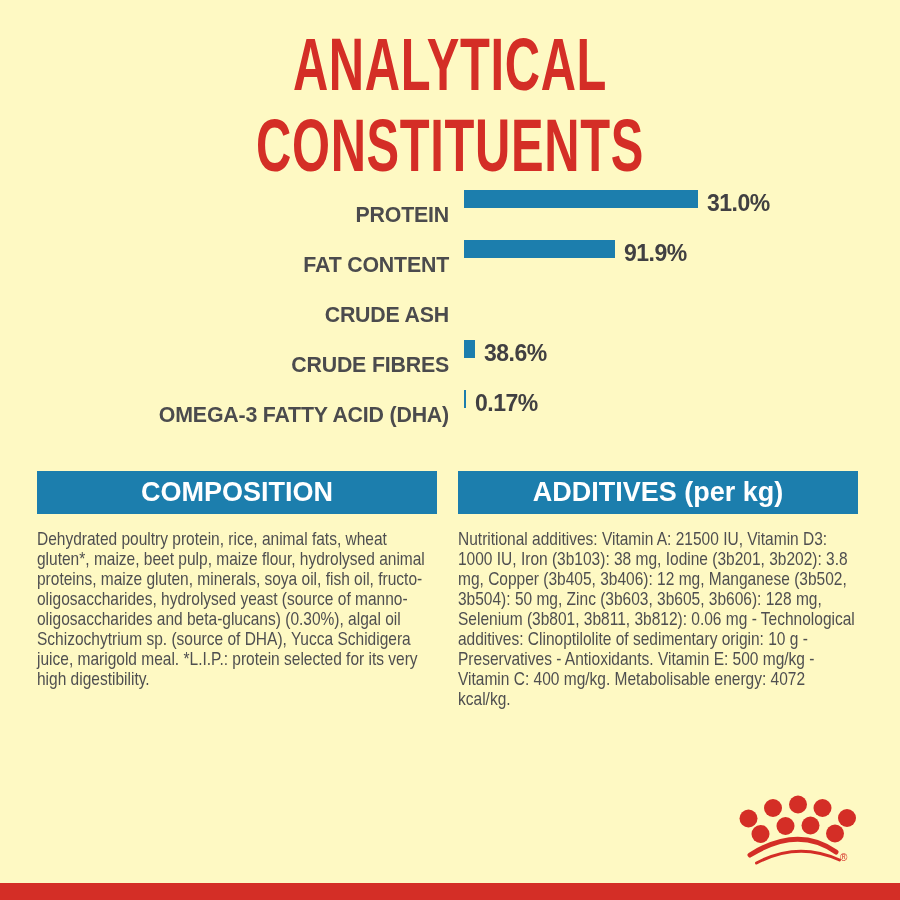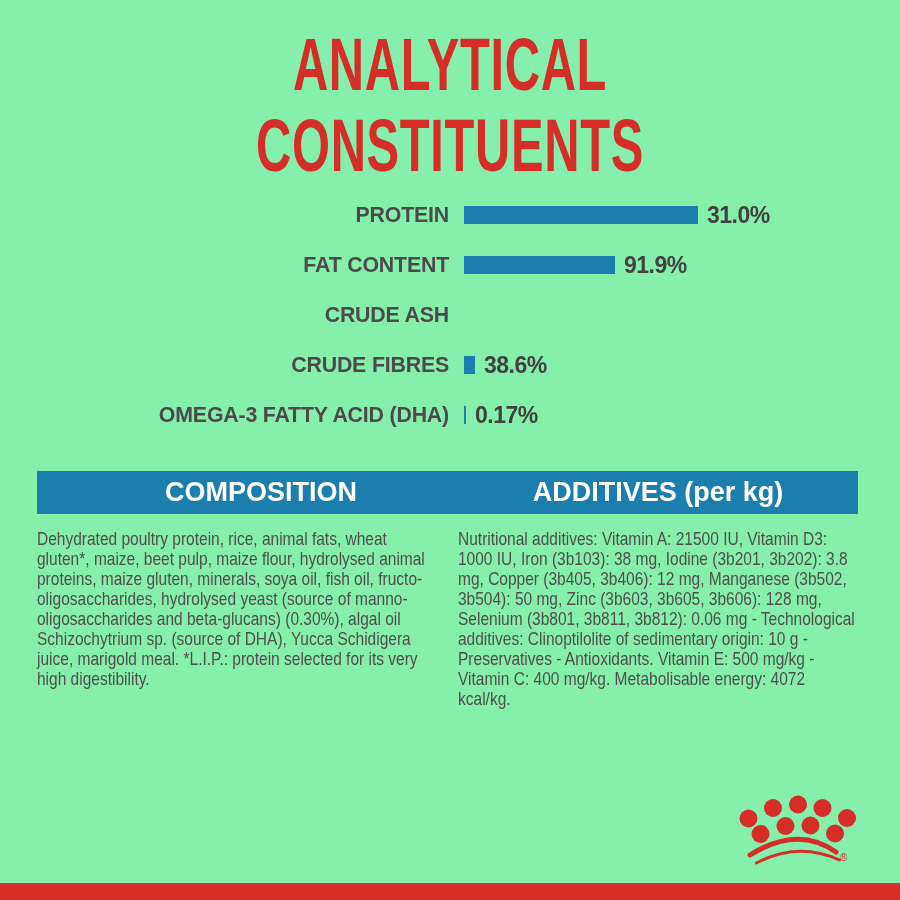"ANALYTICAL" .poster { background: #86efac -> #fef9c3 }
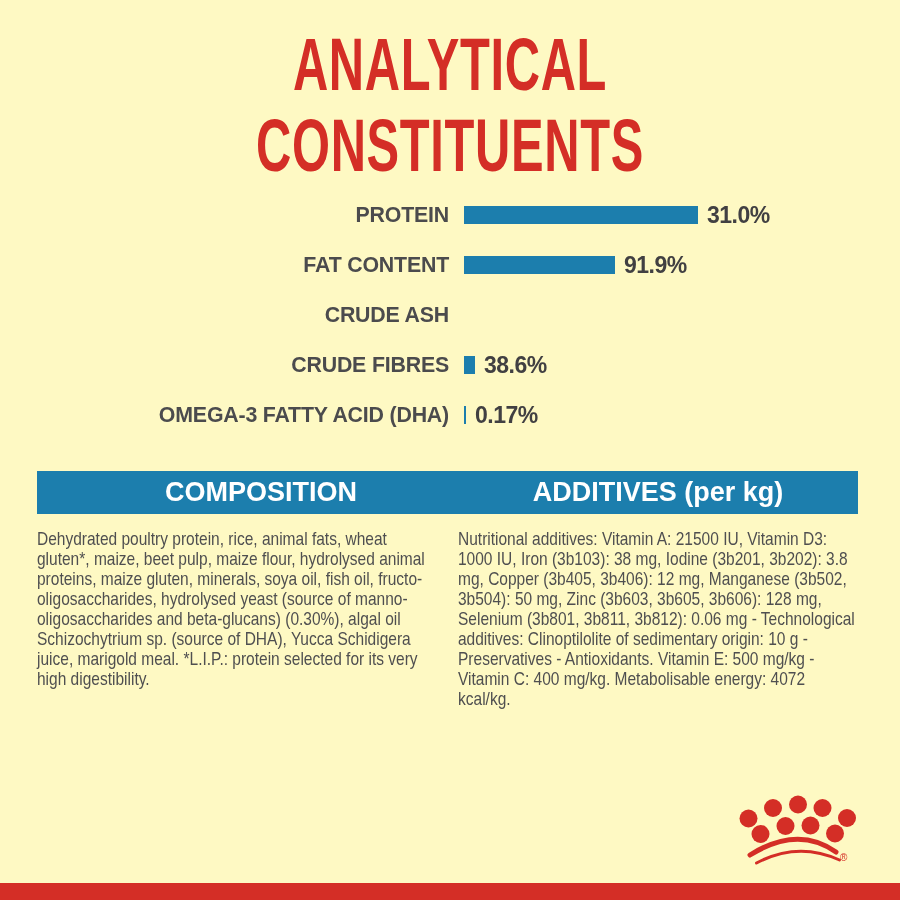"31.0%" .bar-group { align-items: center -> none }
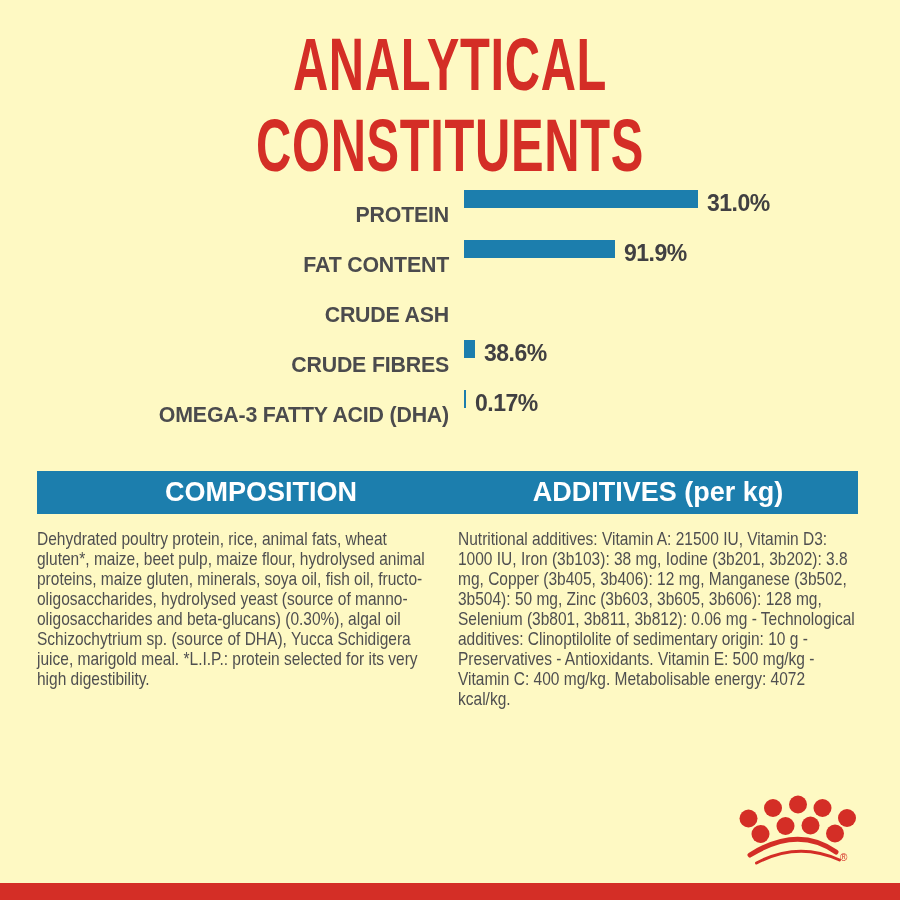"COMPOSITION" .banner-left { padding-left: 24px -> none }
